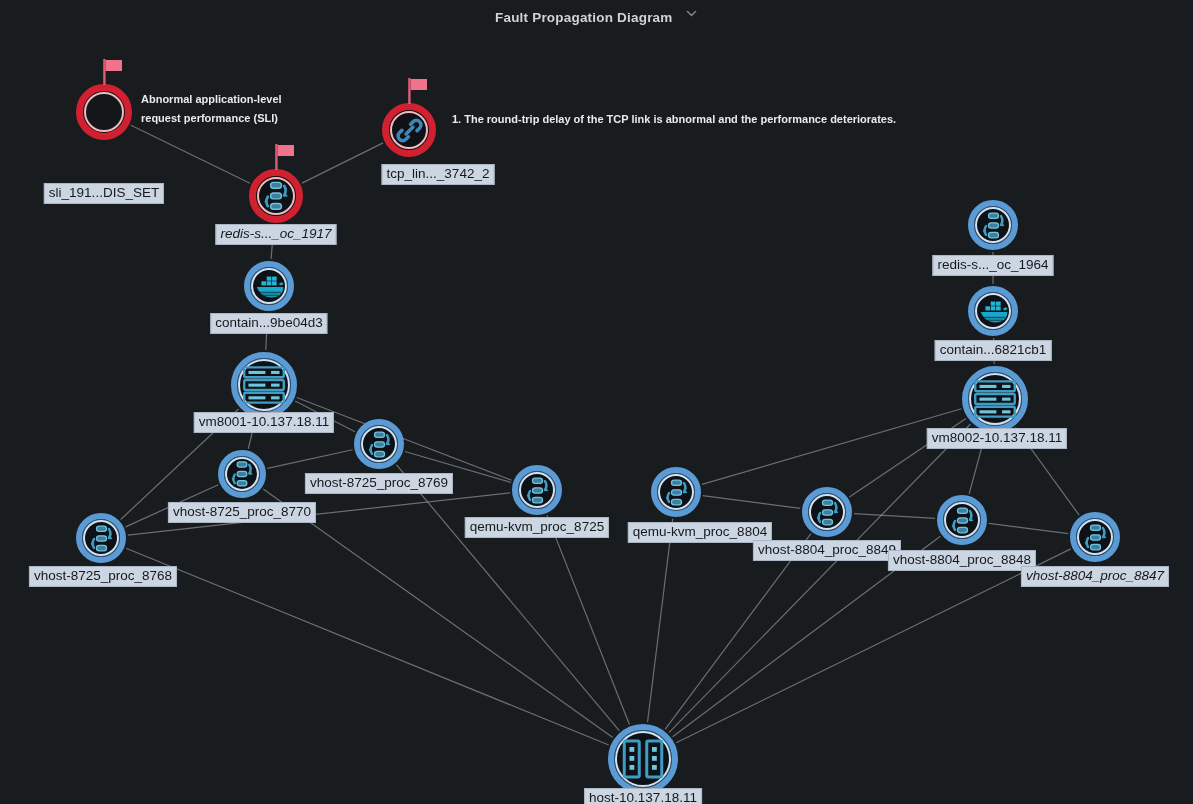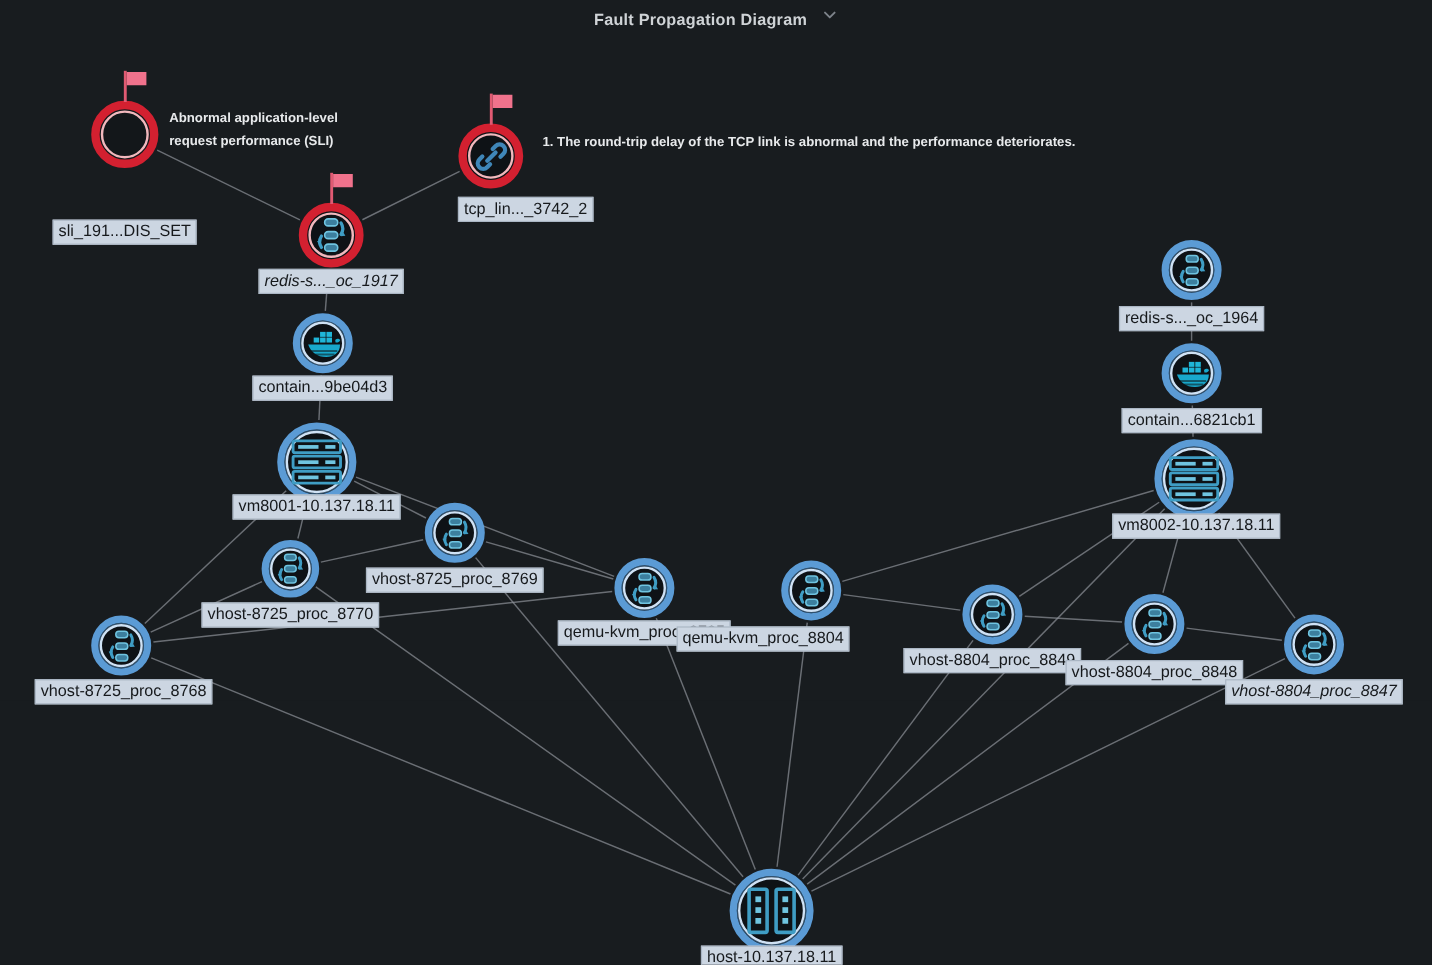"qemu-kvm_proc_8804" div.lbl { left: 636px -> 700px }
